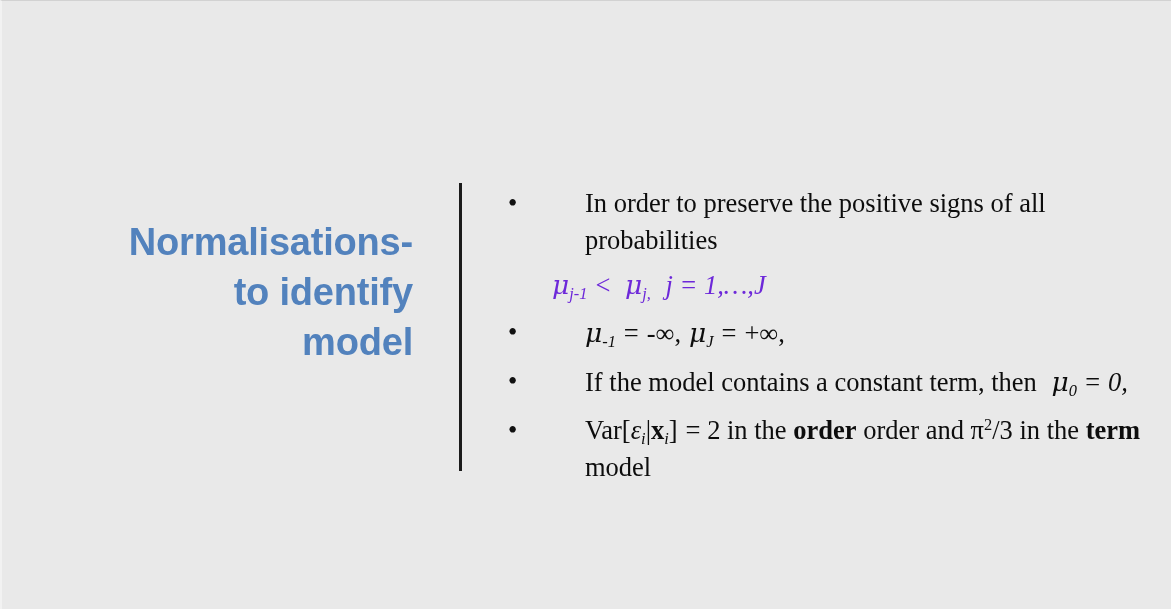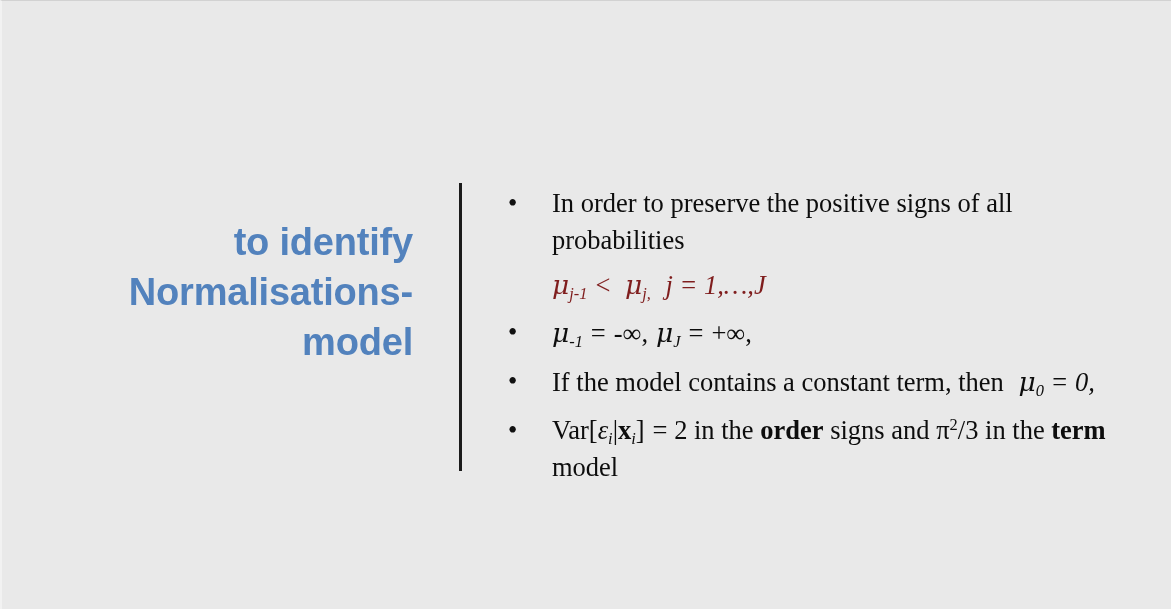"In order to preserve the" .bullet-text { margin-left: none -> 33px }
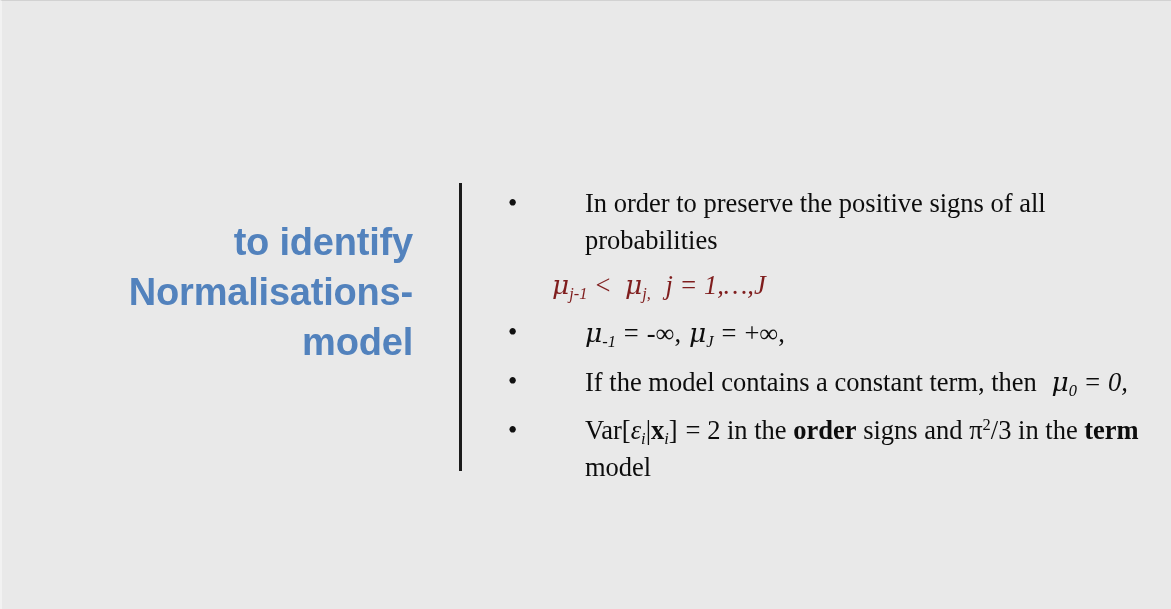"to identify" div.title-line { order: before "Normalisations-" -> after "Normalisations-" }
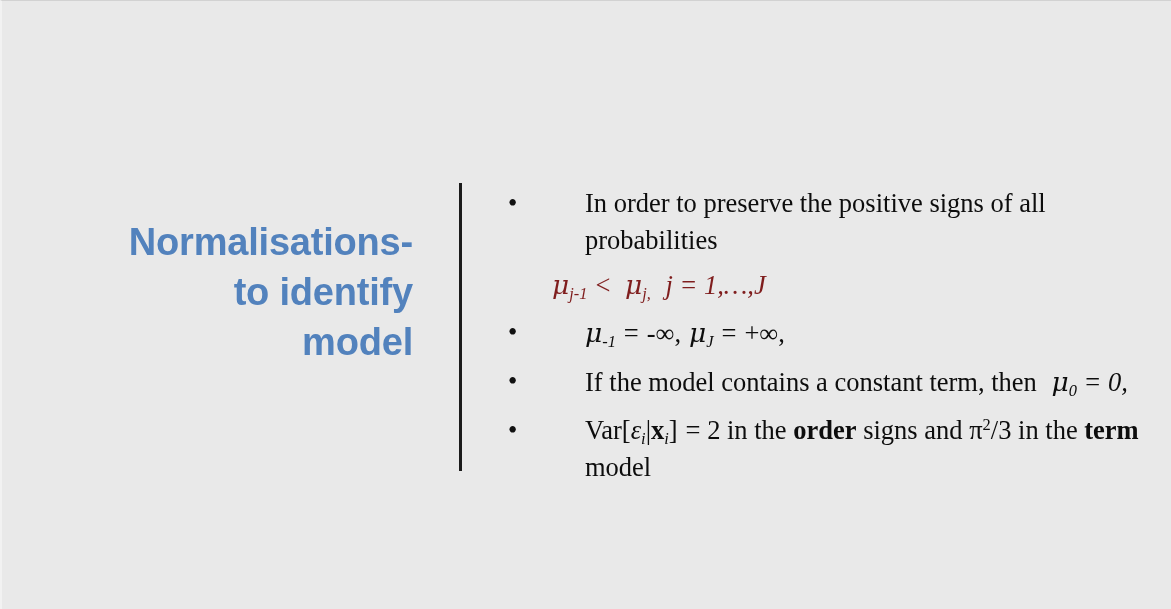"μj-1 < μj, j =" .sub-row { color: #7f1d1d -> #6d28d9 }
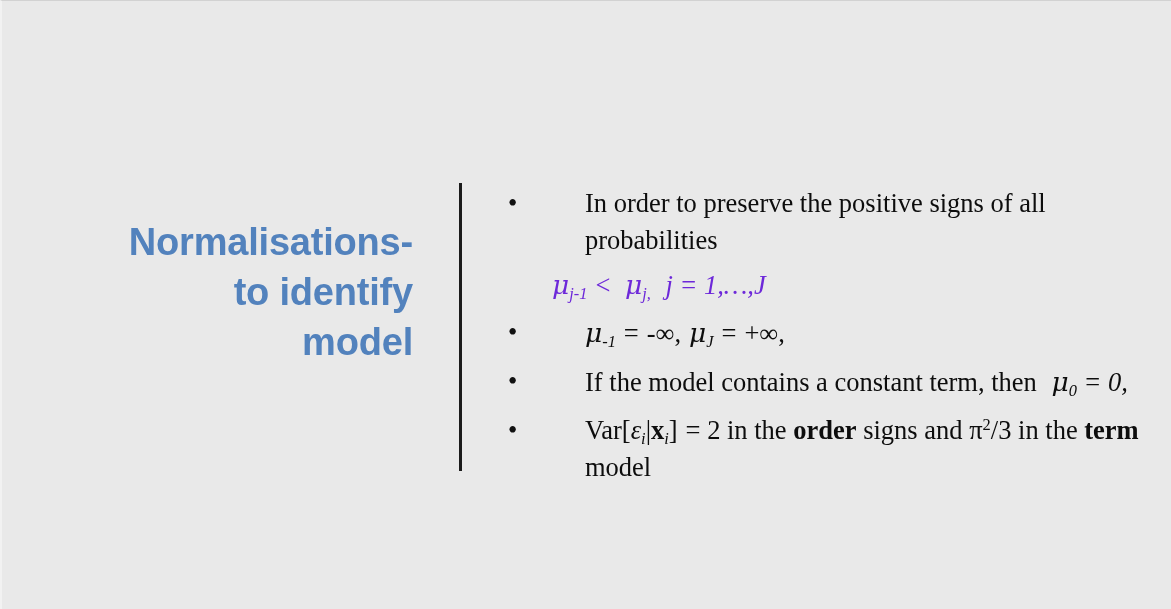"signs and" span { text: signs -> order }
